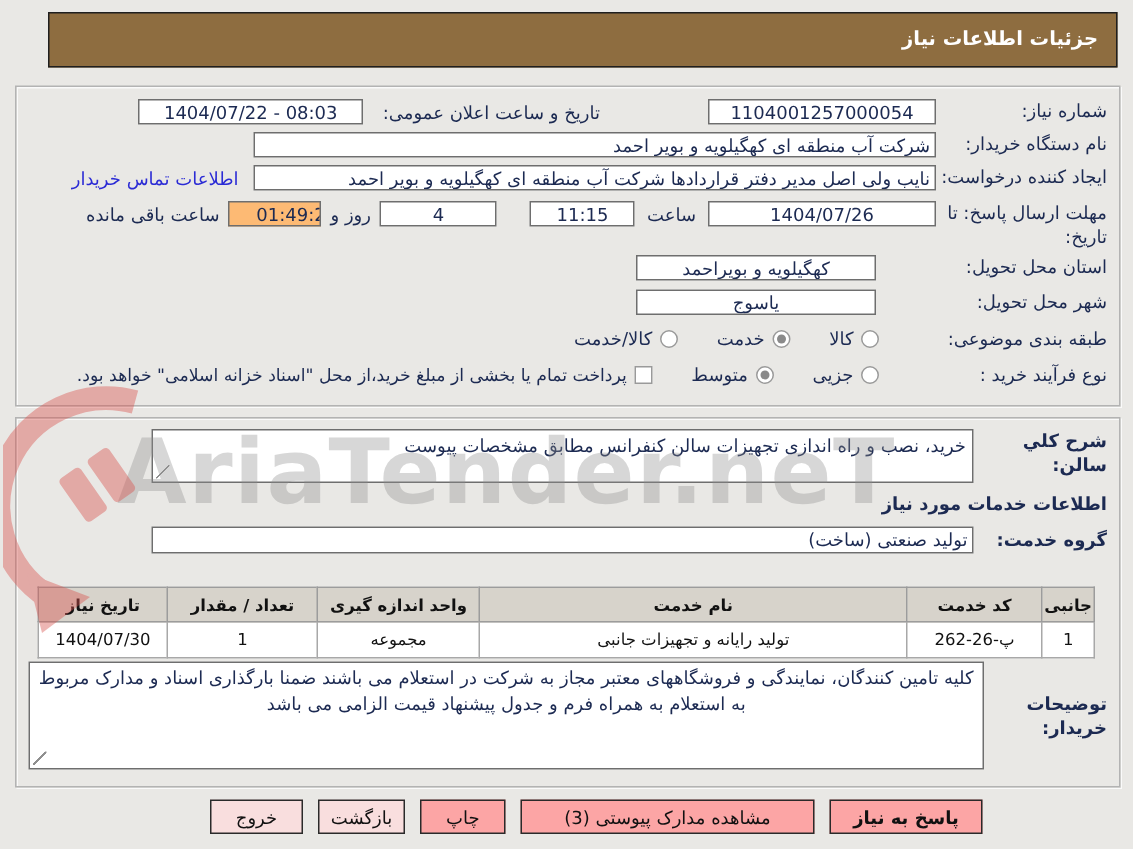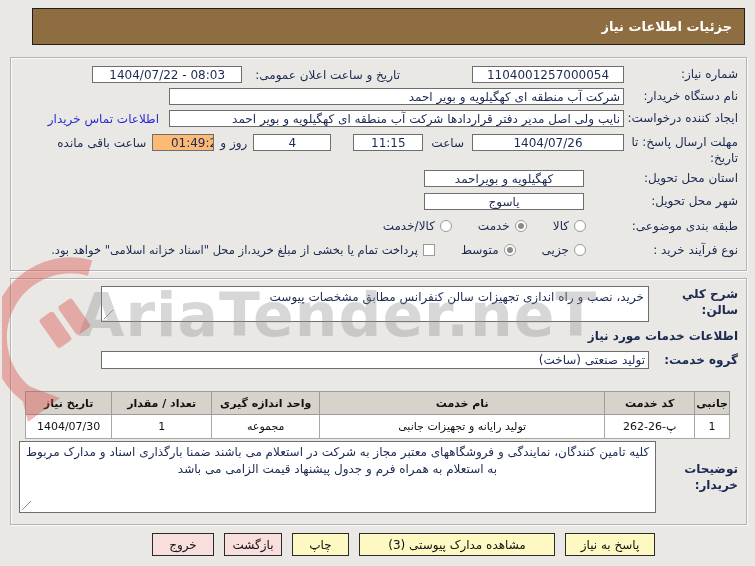"چاپ" .btn { background: #fef9c3 -> #fca5a5 }
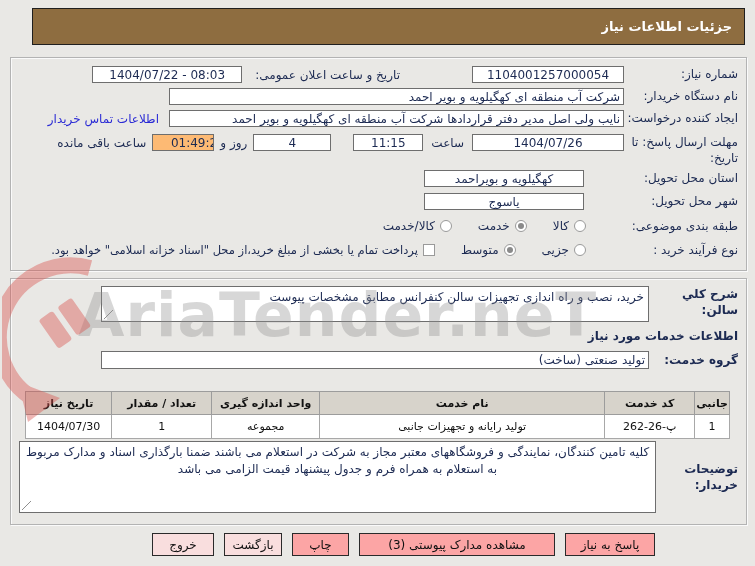"پاسخ به نیاز" button.btn { font-weight: none -> bold; width: 90px -> 102px }
